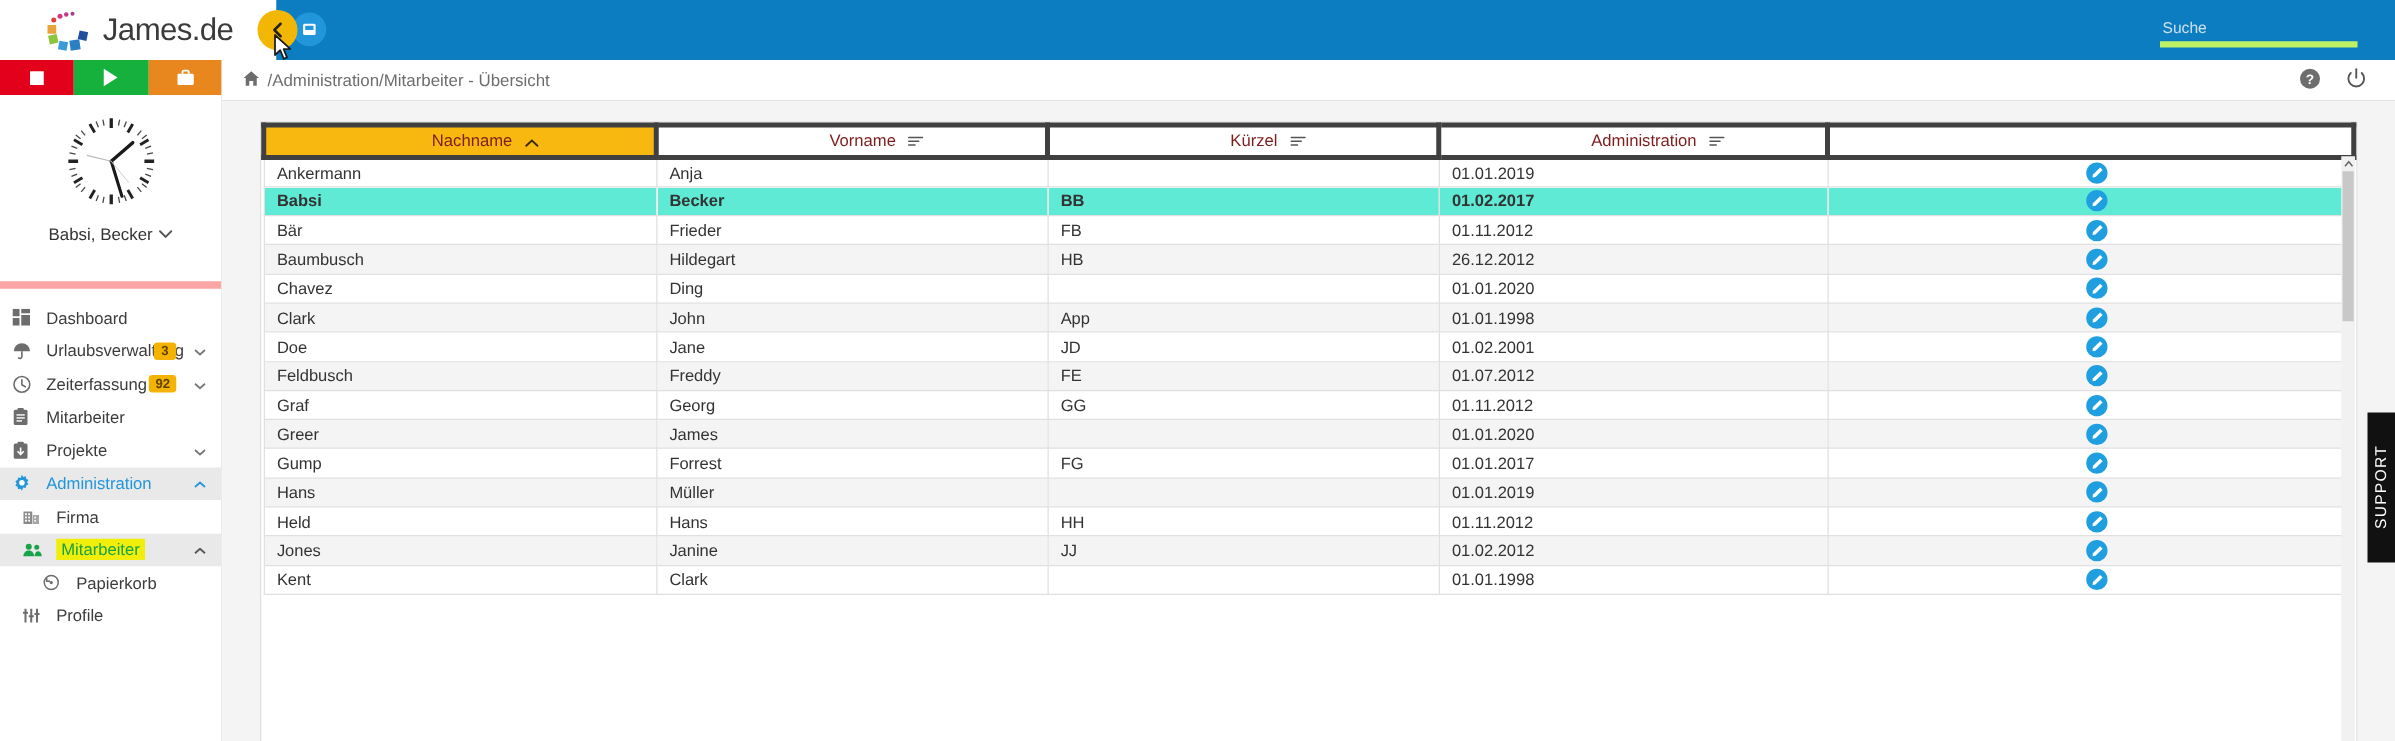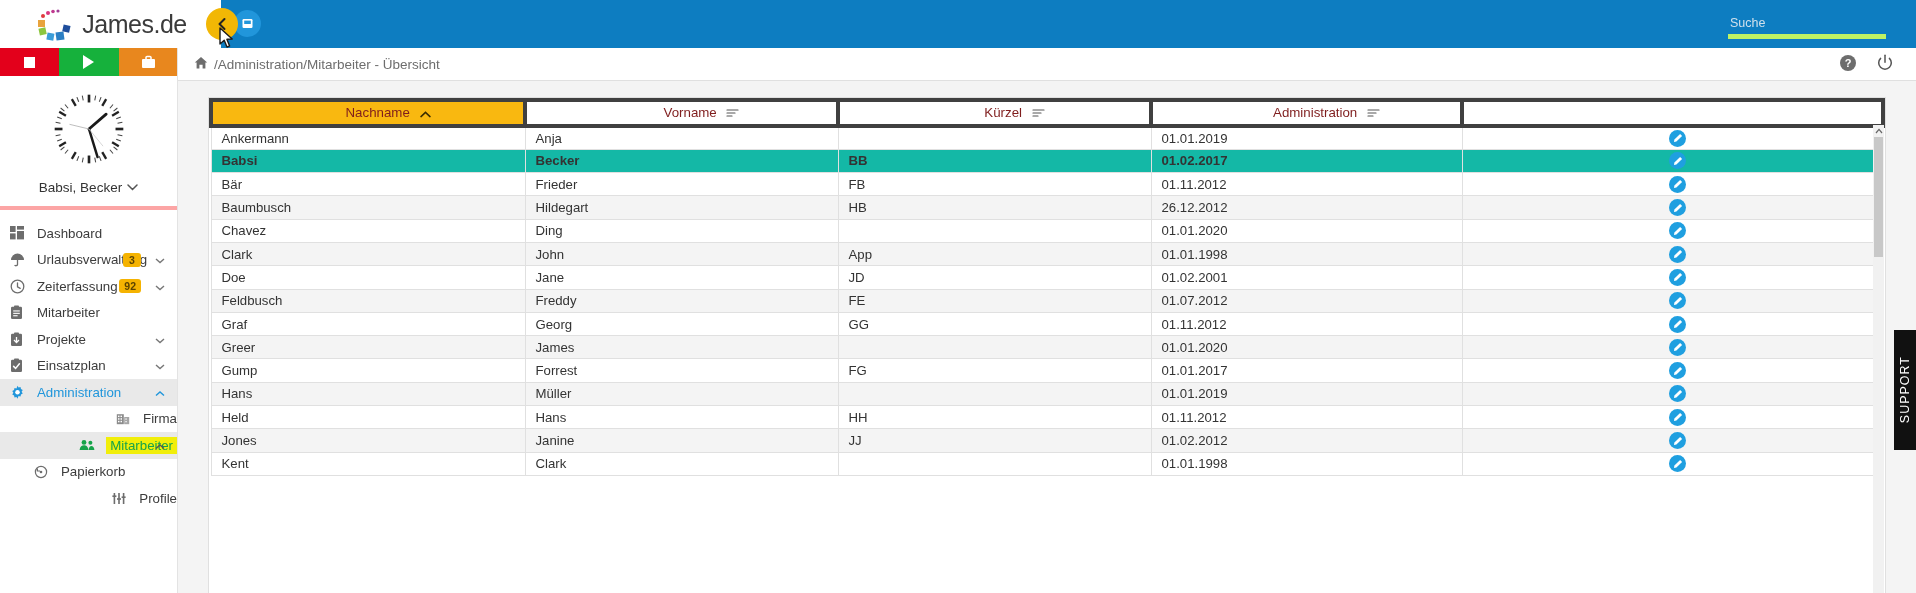"Babsi" table.grid tr.selected td { background: #14b8a6 -> #5eead4 }
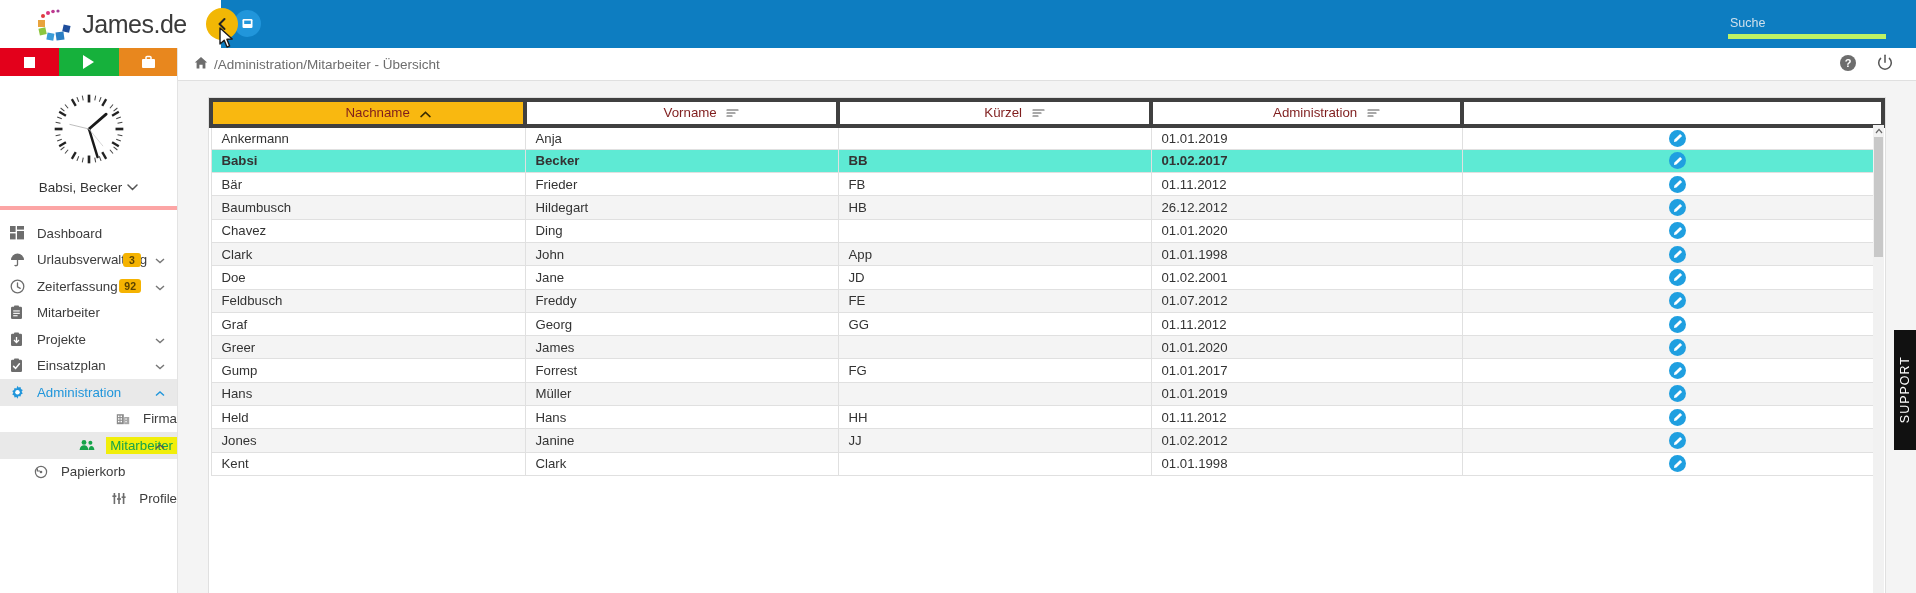"Babsi, Becker" .user-block { border-bottom: 4px solid #fca5a5 -> 6px solid #fca5a5; padding: 14px 0 10px 0 -> 14px 0 28px 0 }
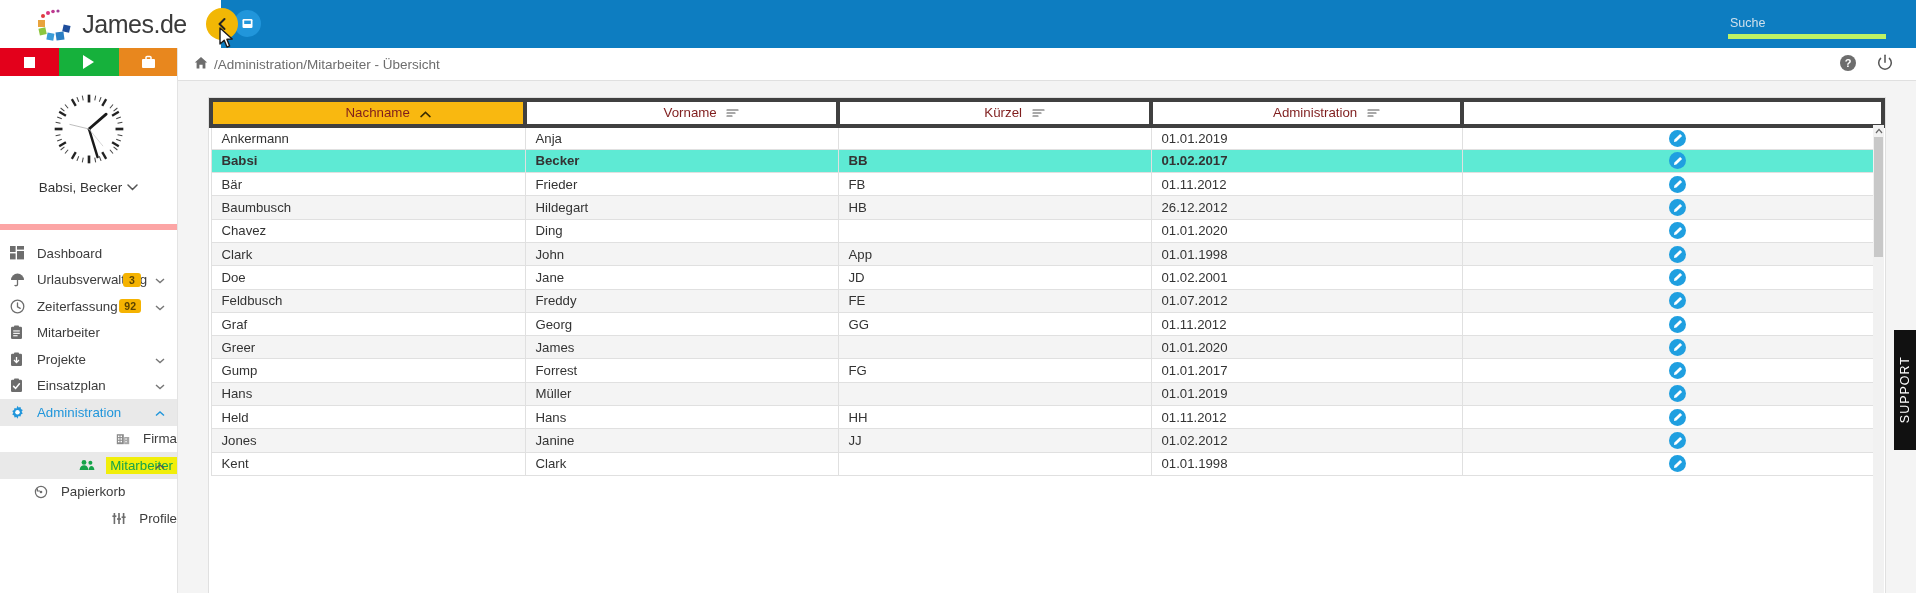"Einsatzplan" div.nav-item { html: <div> <span> <svg> <rect></rect> <rect></rect> <path></path> </svg> </span> <span>Einsatzplan</span> <span> <svg> <path></path> </svg> </span> </div> -> none }
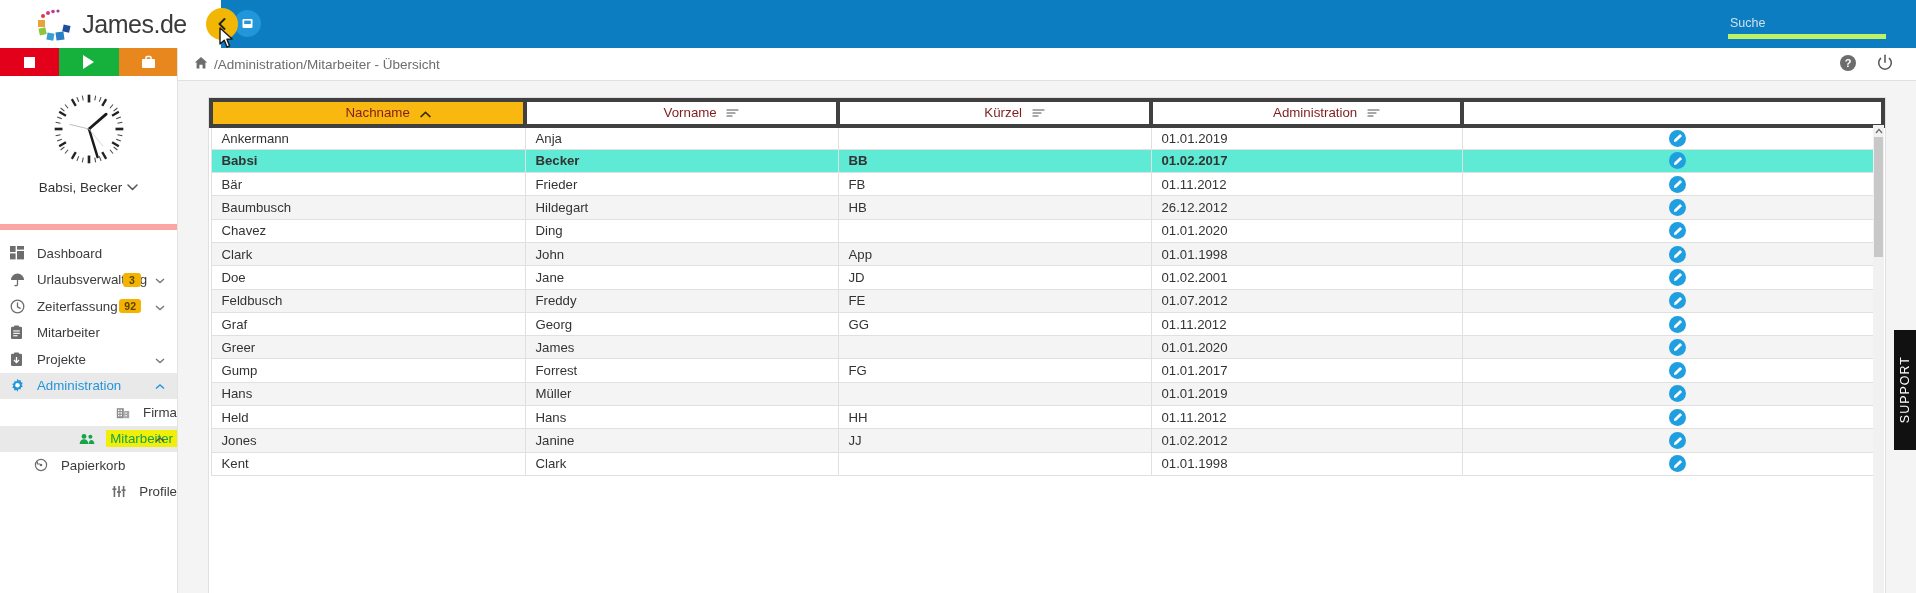"Firma" .nav-sub { justify-content: flex-end -> none }
